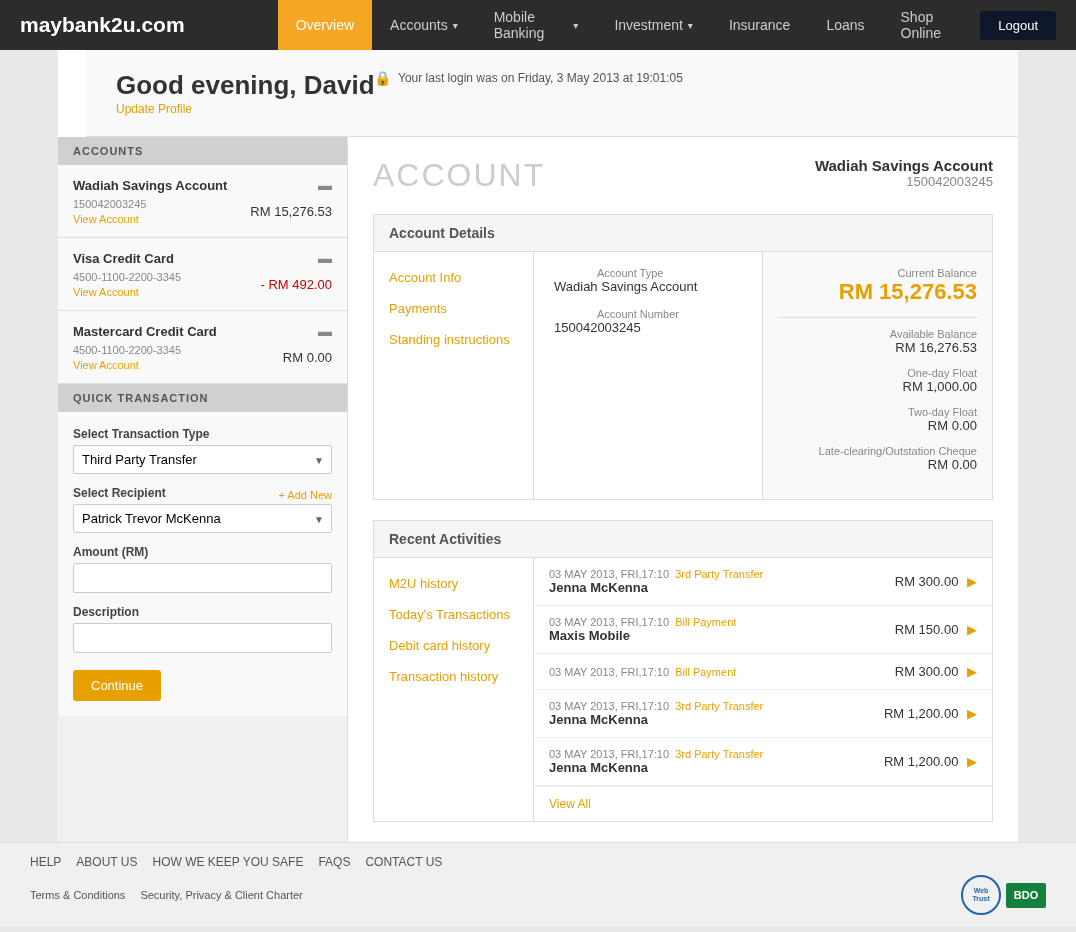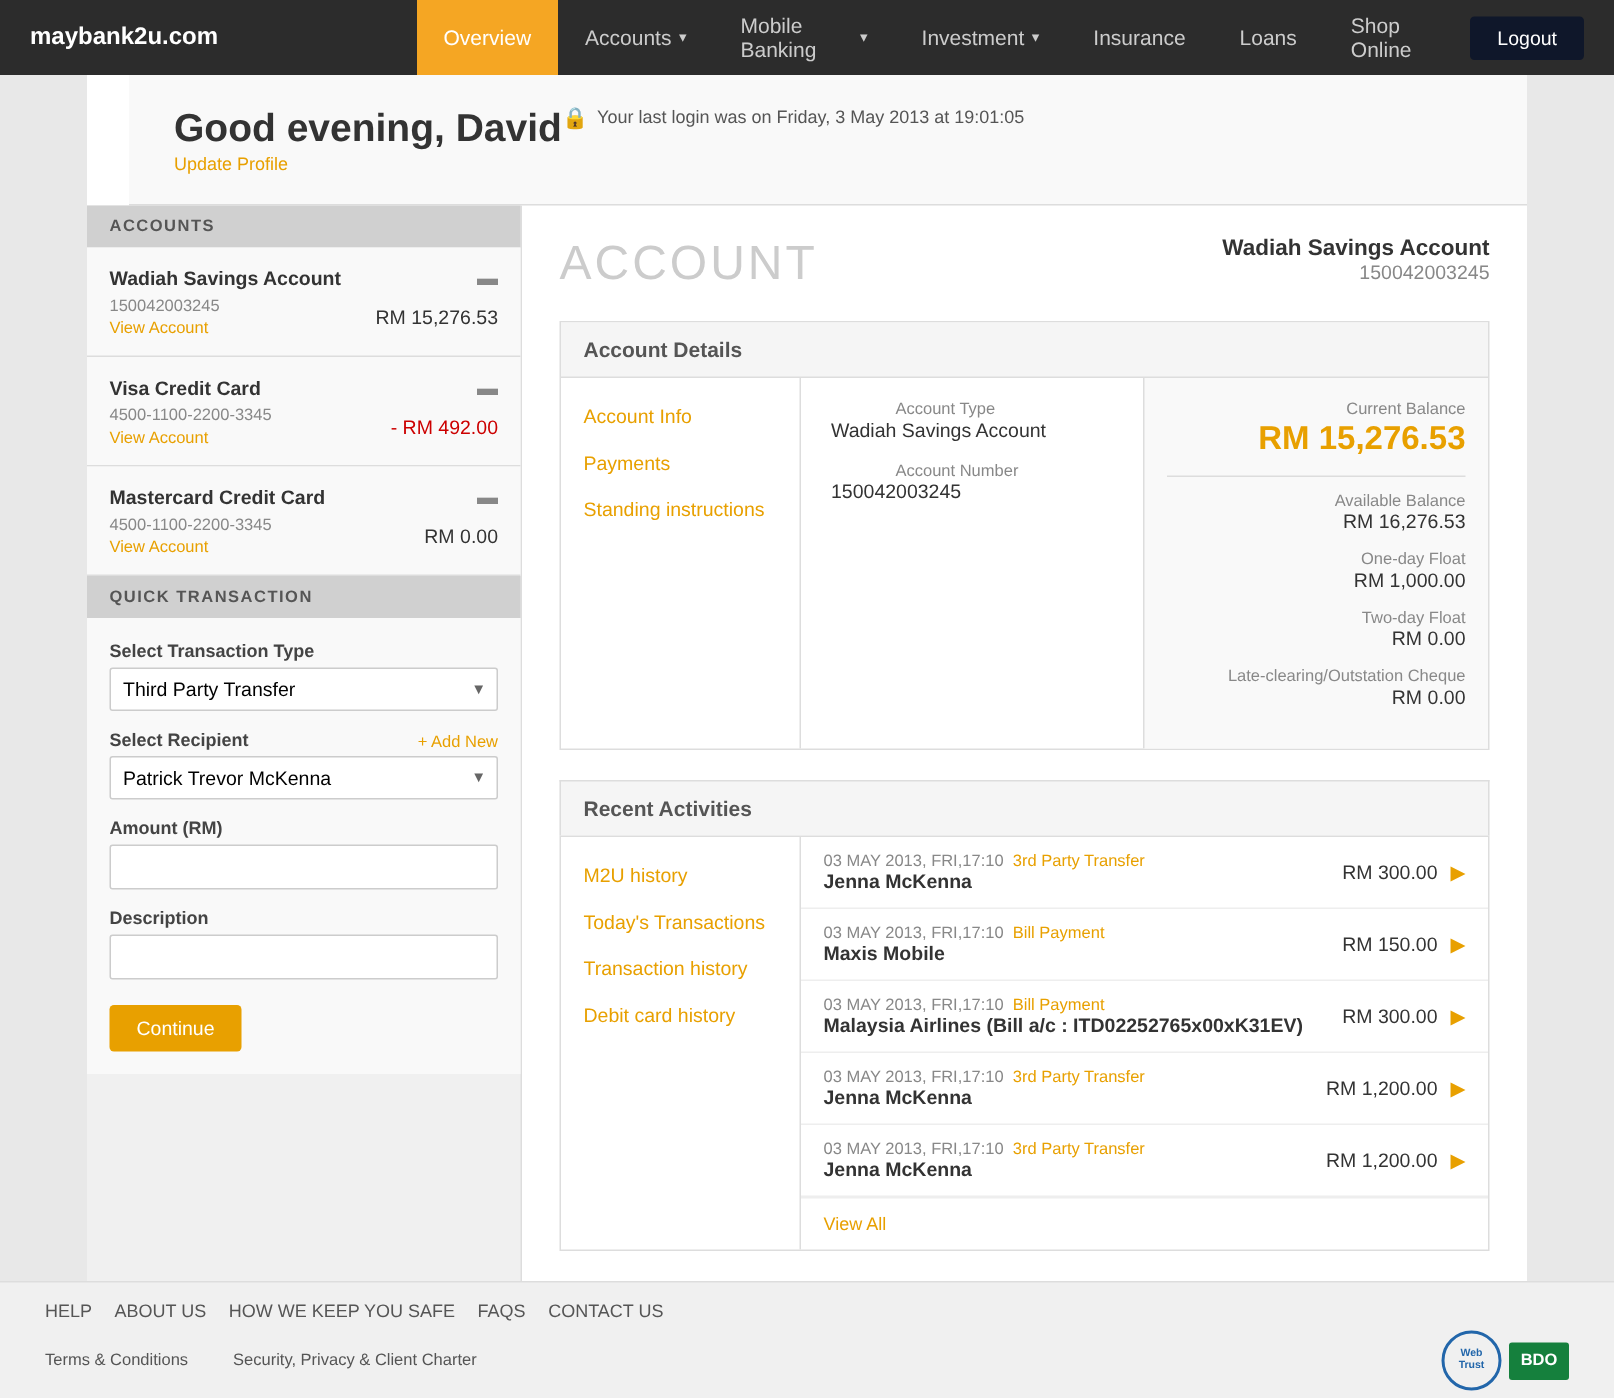"maybank2u.com" .navbar .logo { font-size: 16px -> 21px }
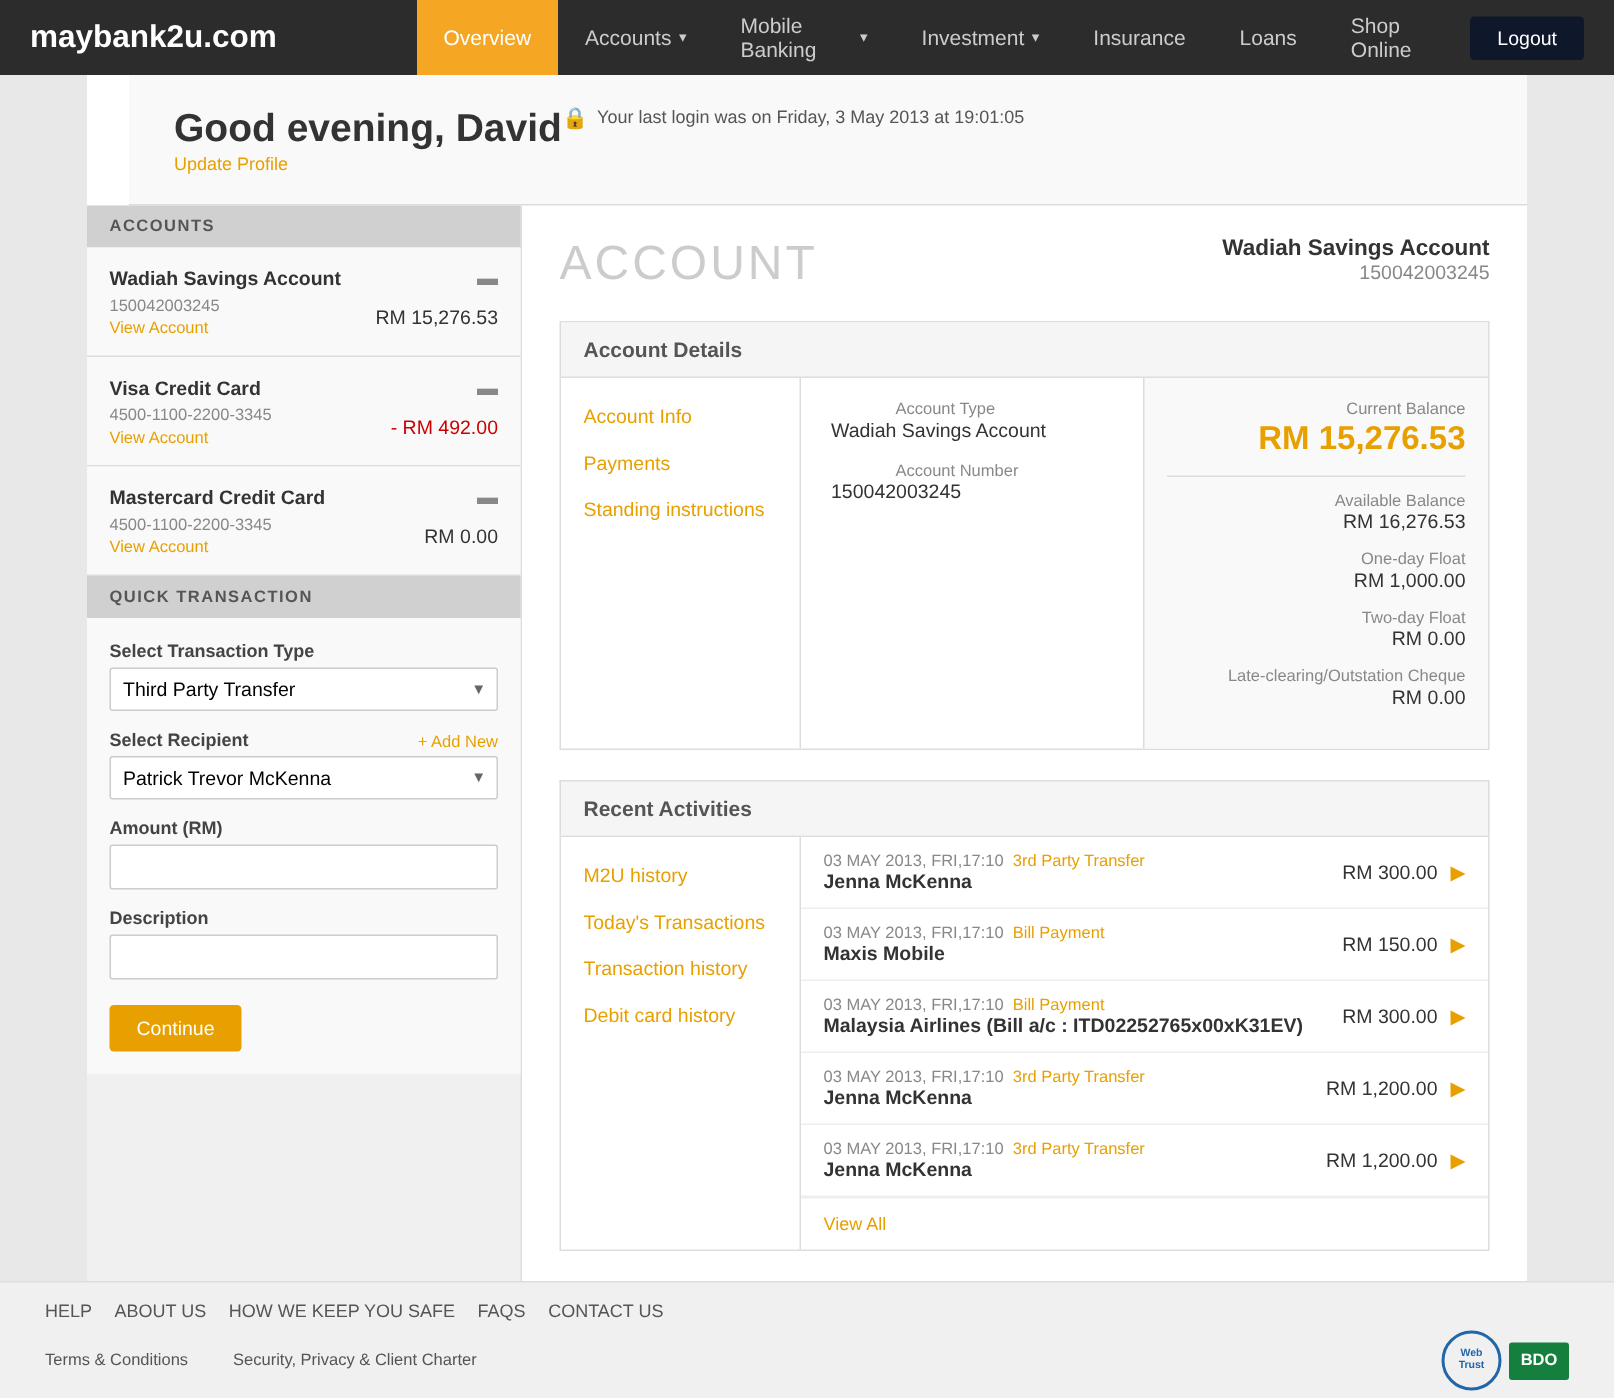"Transaction history" div.activities-nav-item { order: before "Debit card history" -> after "Debit card history" }
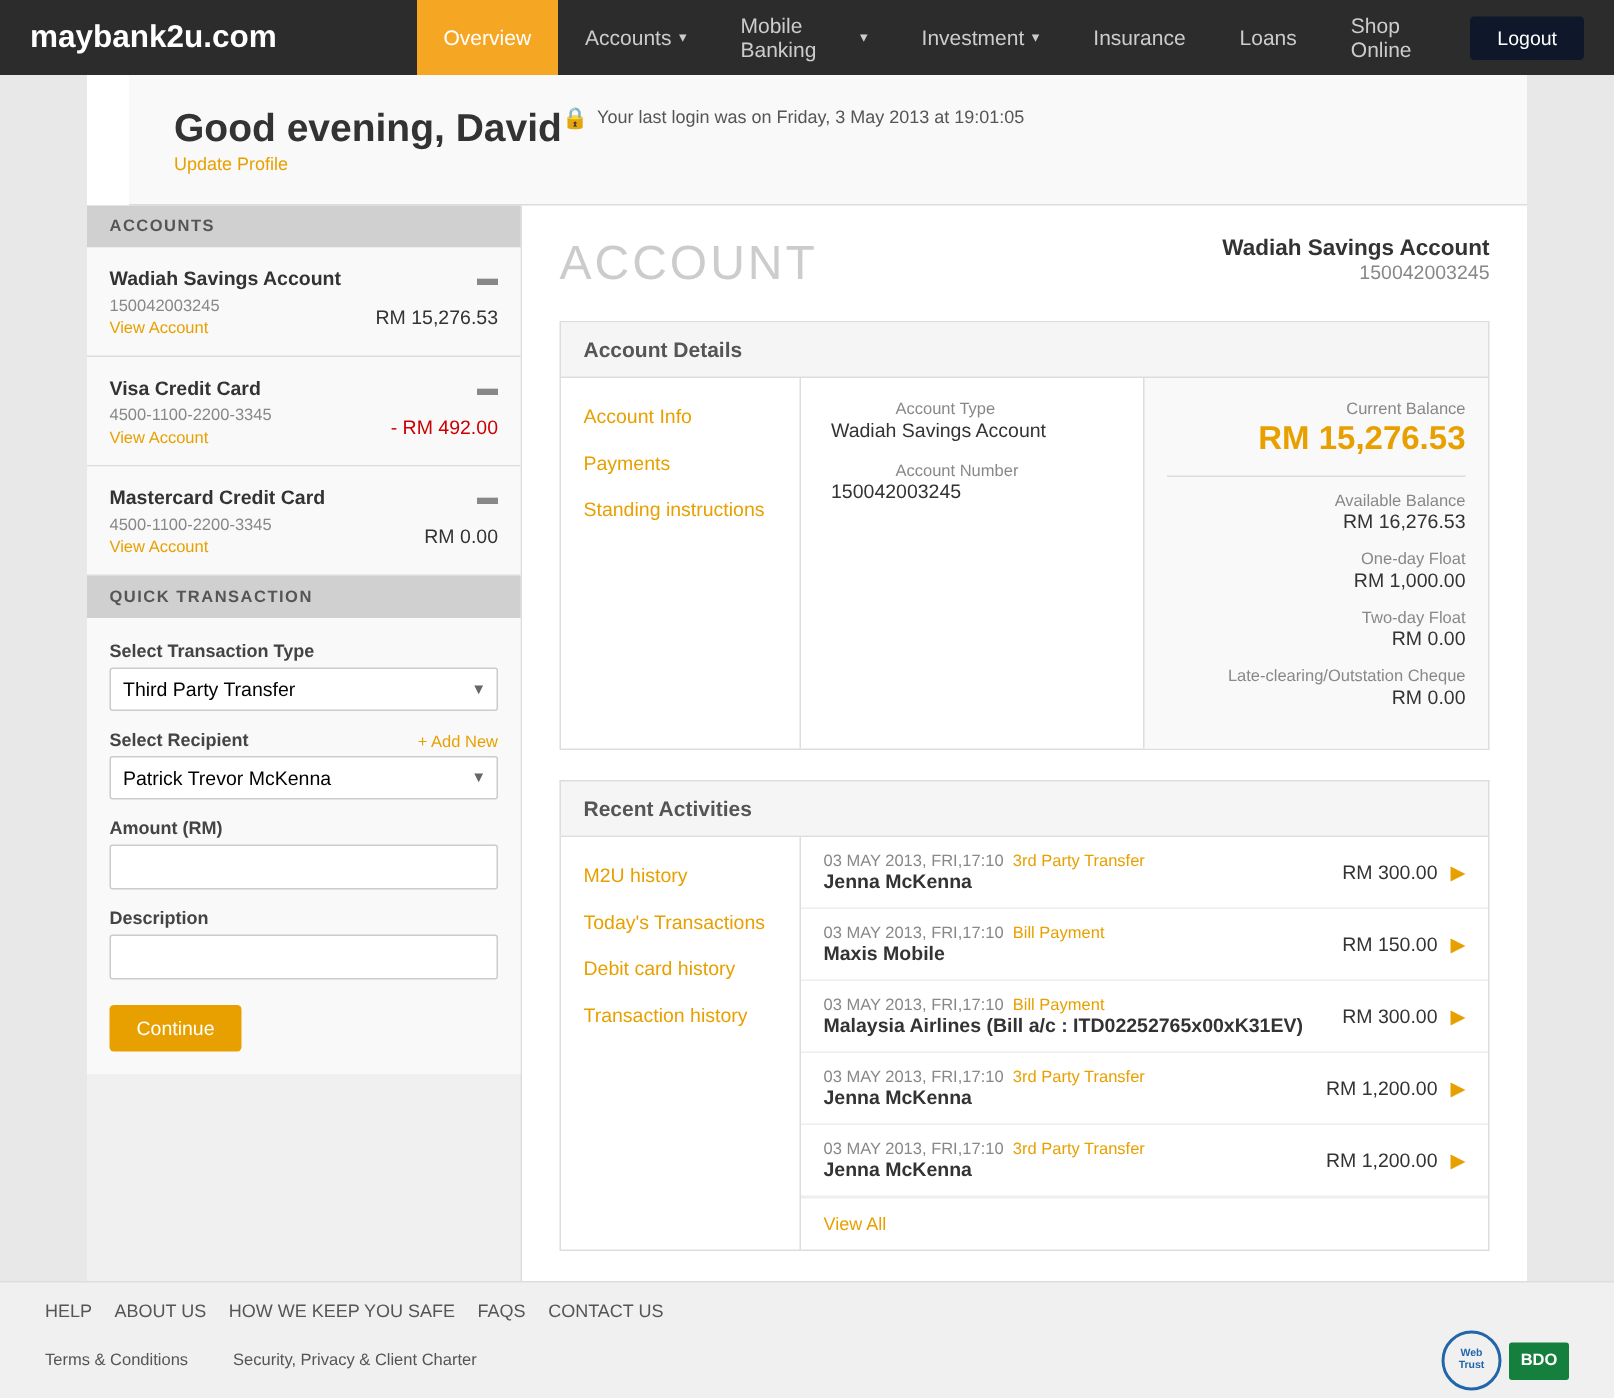"Malaysia Airlines (Bill a/c :" div.tx-name { html: <div>Malaysia Airlines (Bill a/c : ITD02252765x00xK31EV)</div> -> none }
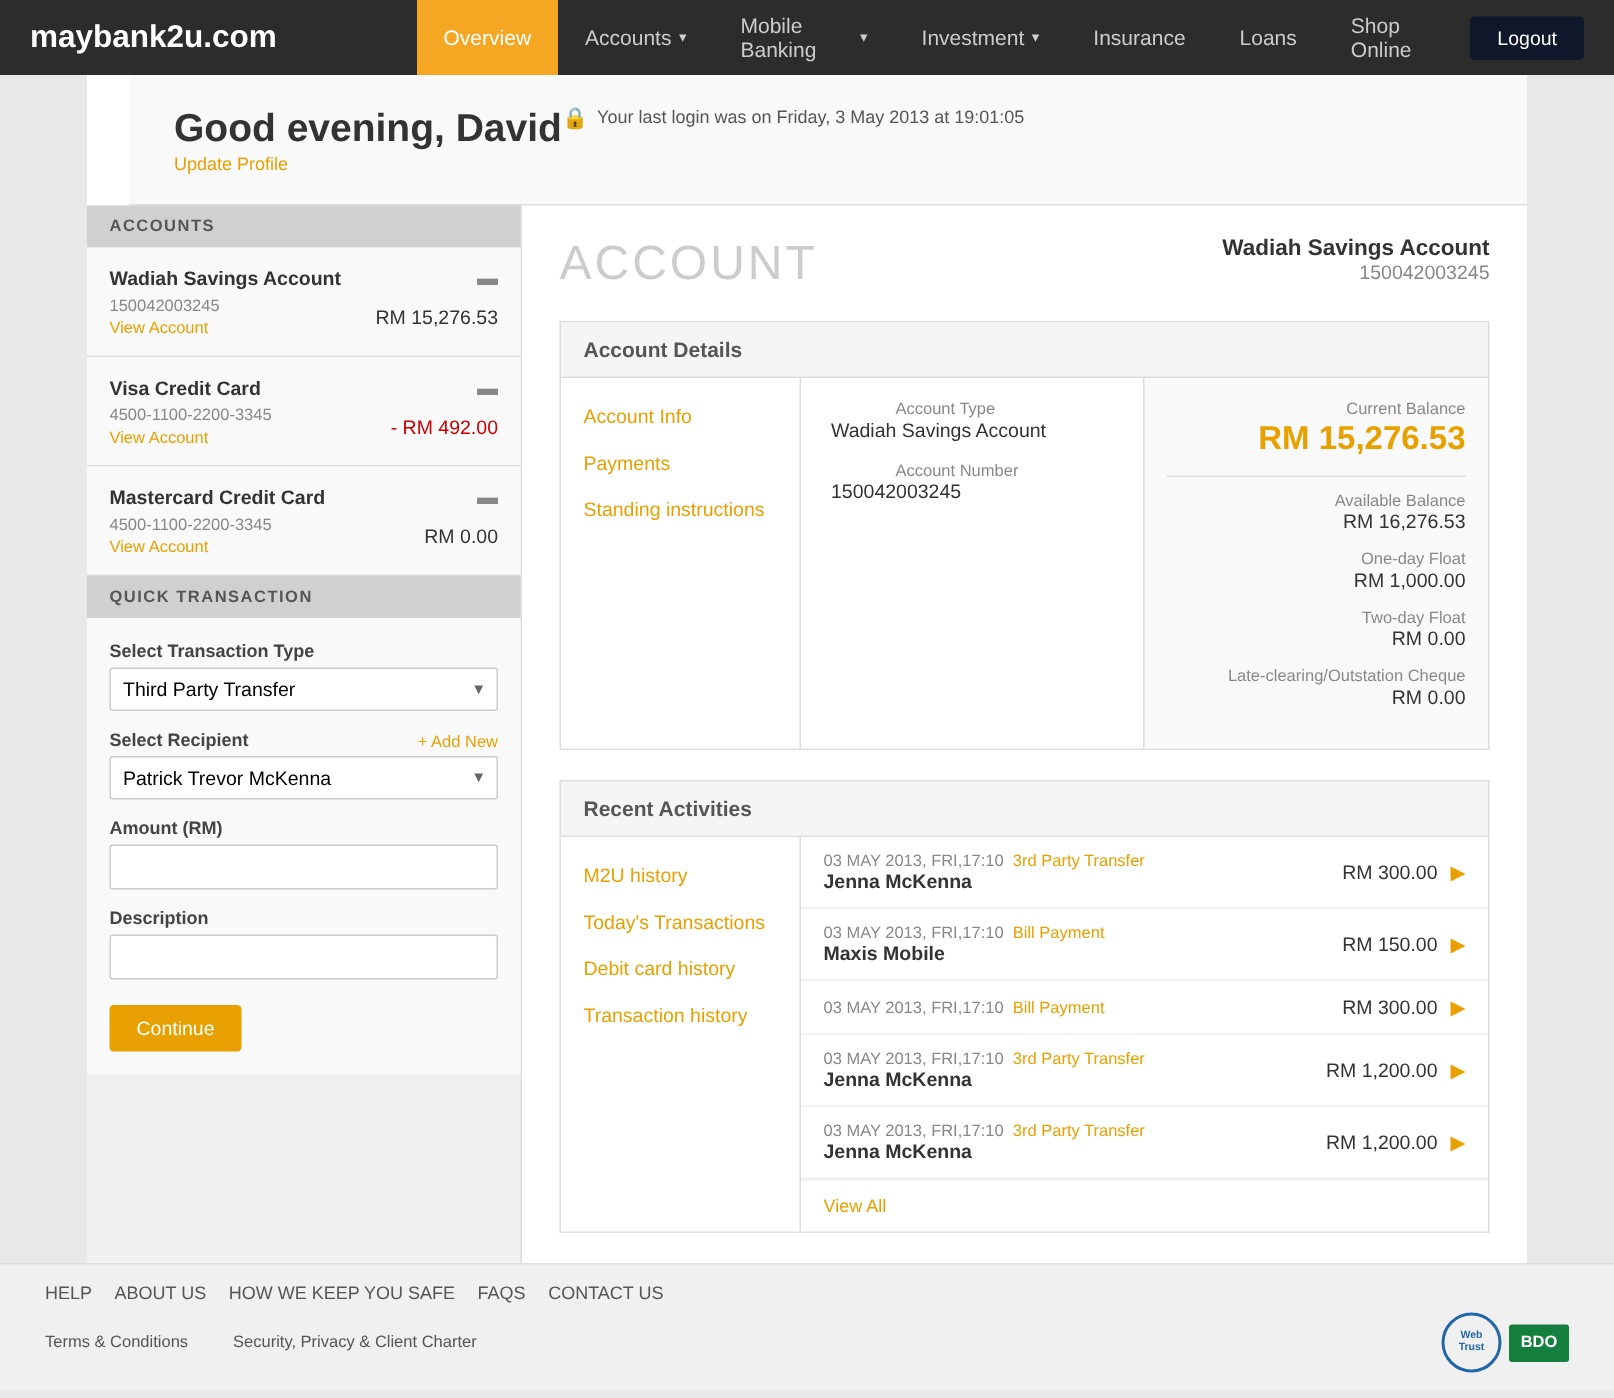"Terms & Conditions" .footer-bottom-left { gap: 30px -> 15px }
